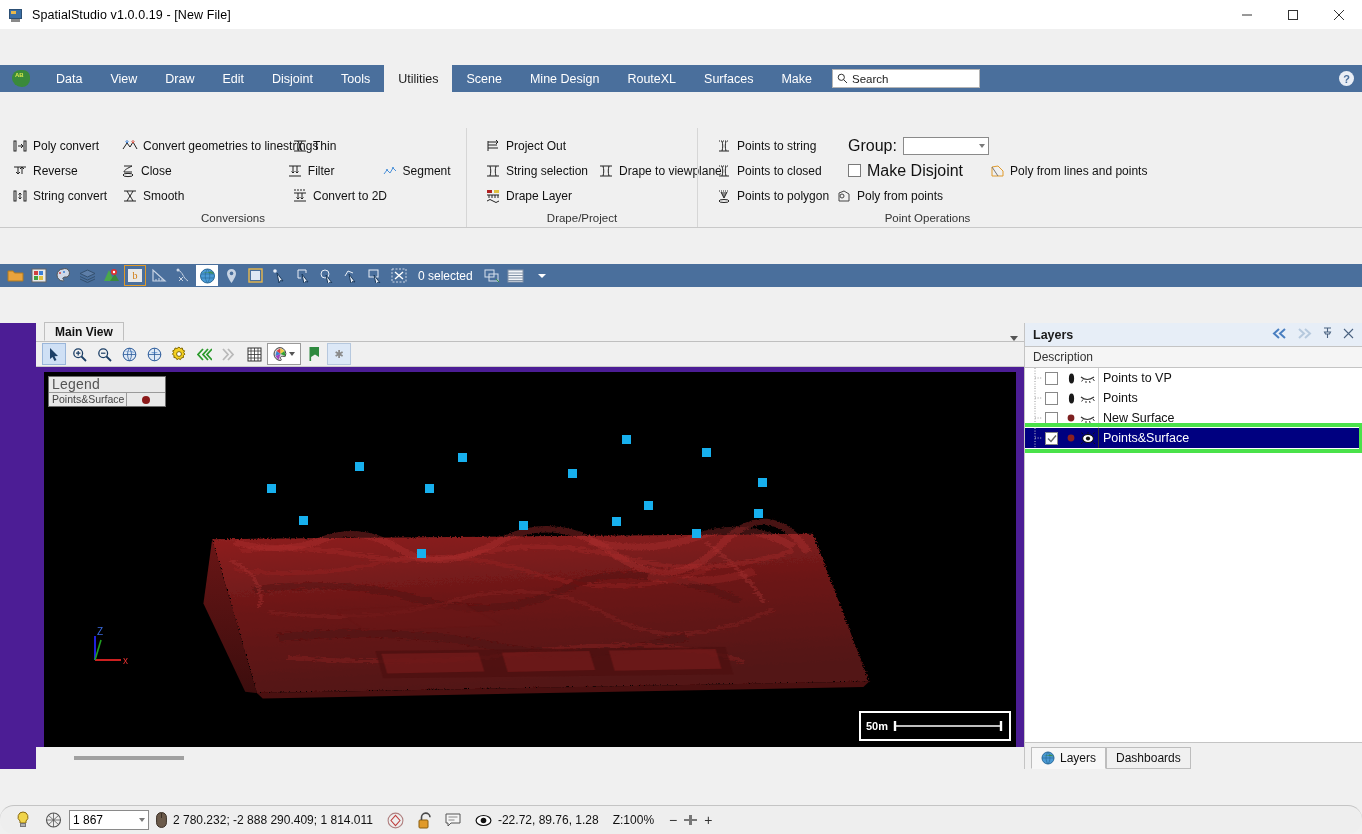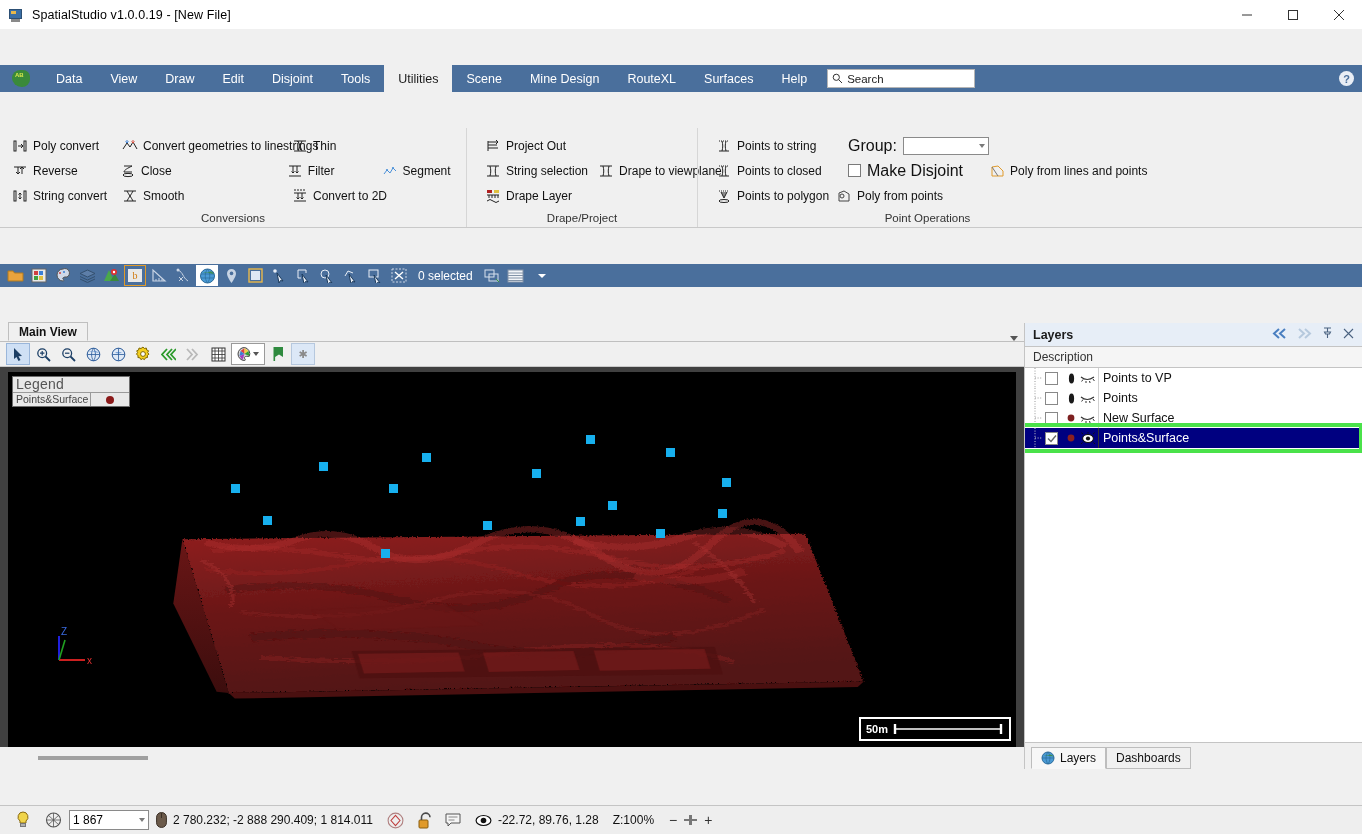"Help" div.rtab { text: Help -> Make }
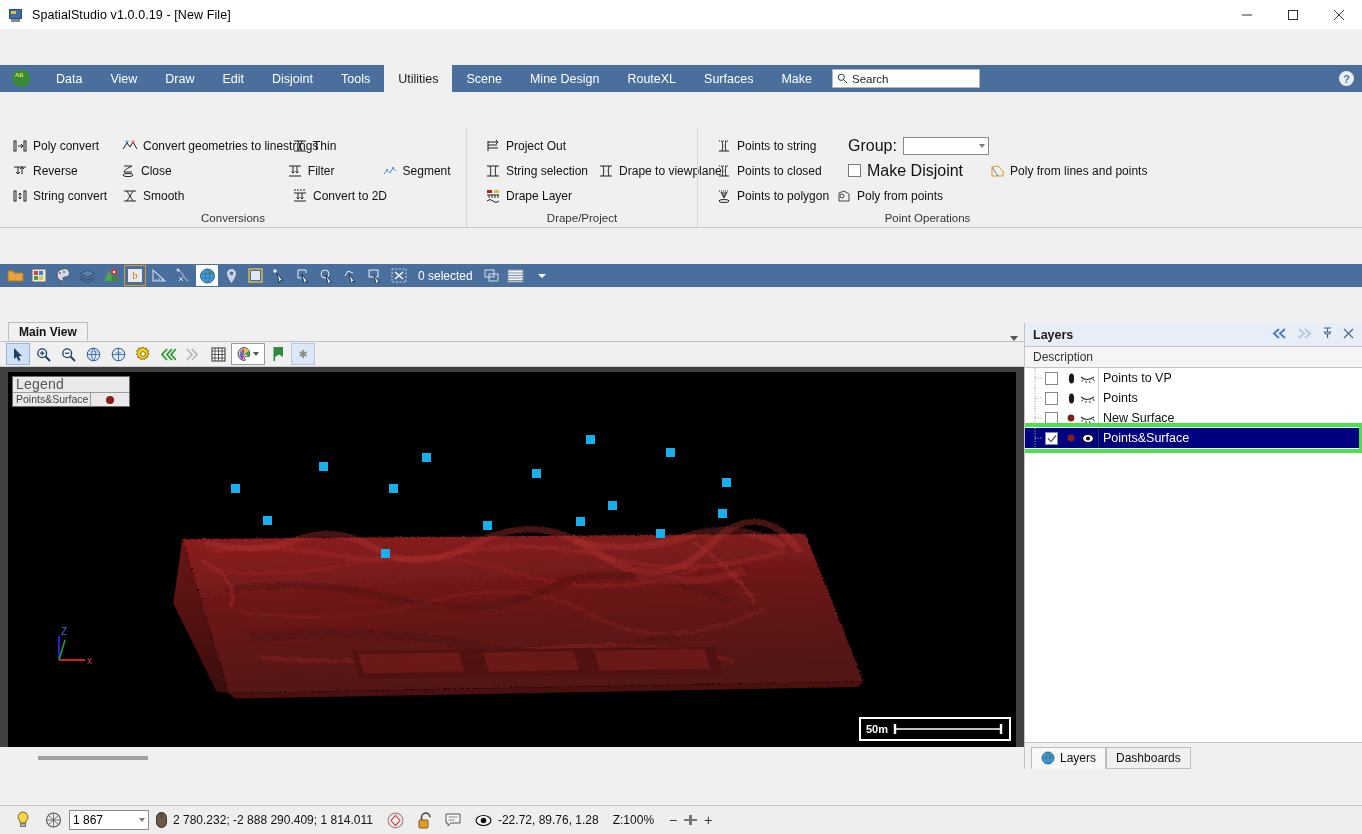"Main View" .mainarea { background: #404040 -> #4c1d95; padding-left: none -> 36px }
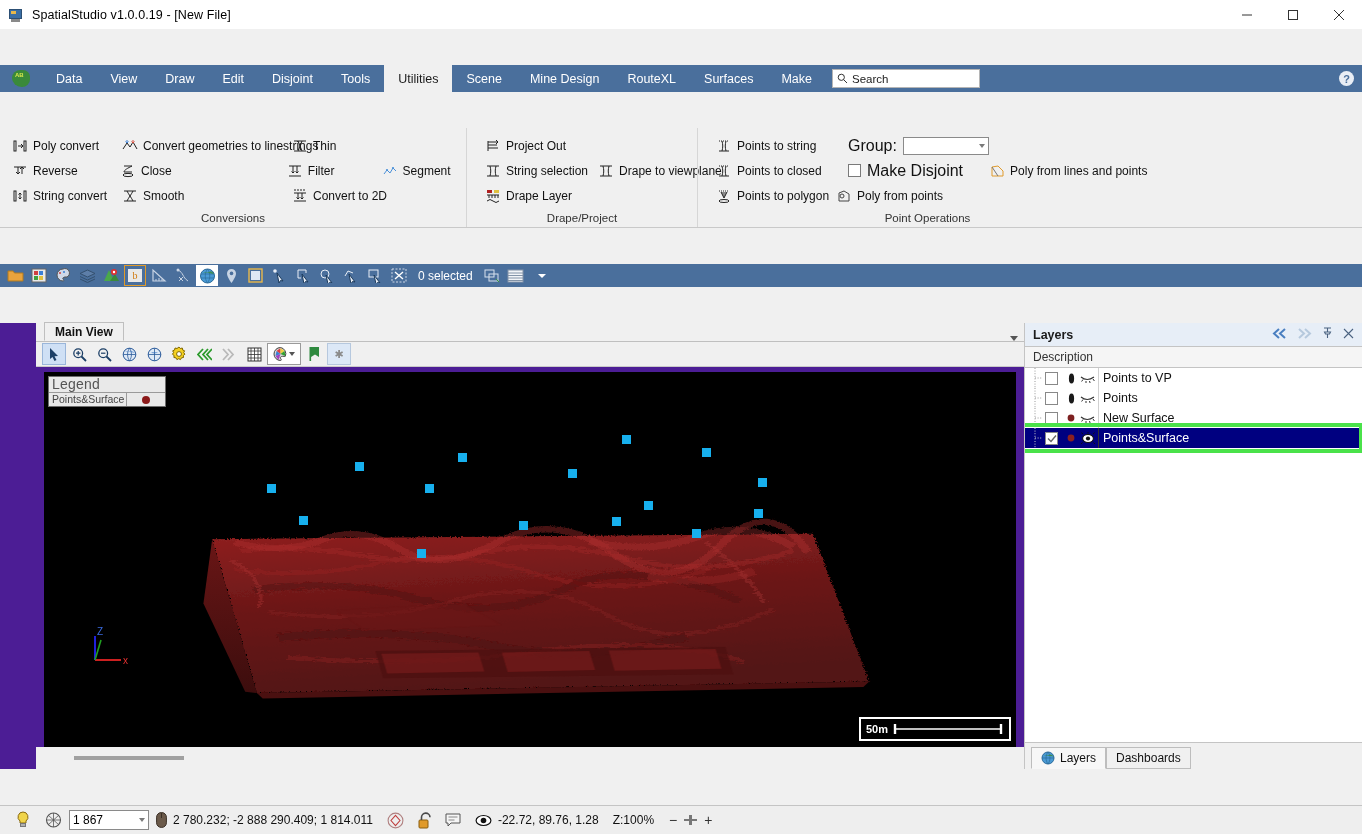"50m" .scalebar { height: 24px -> 30px }
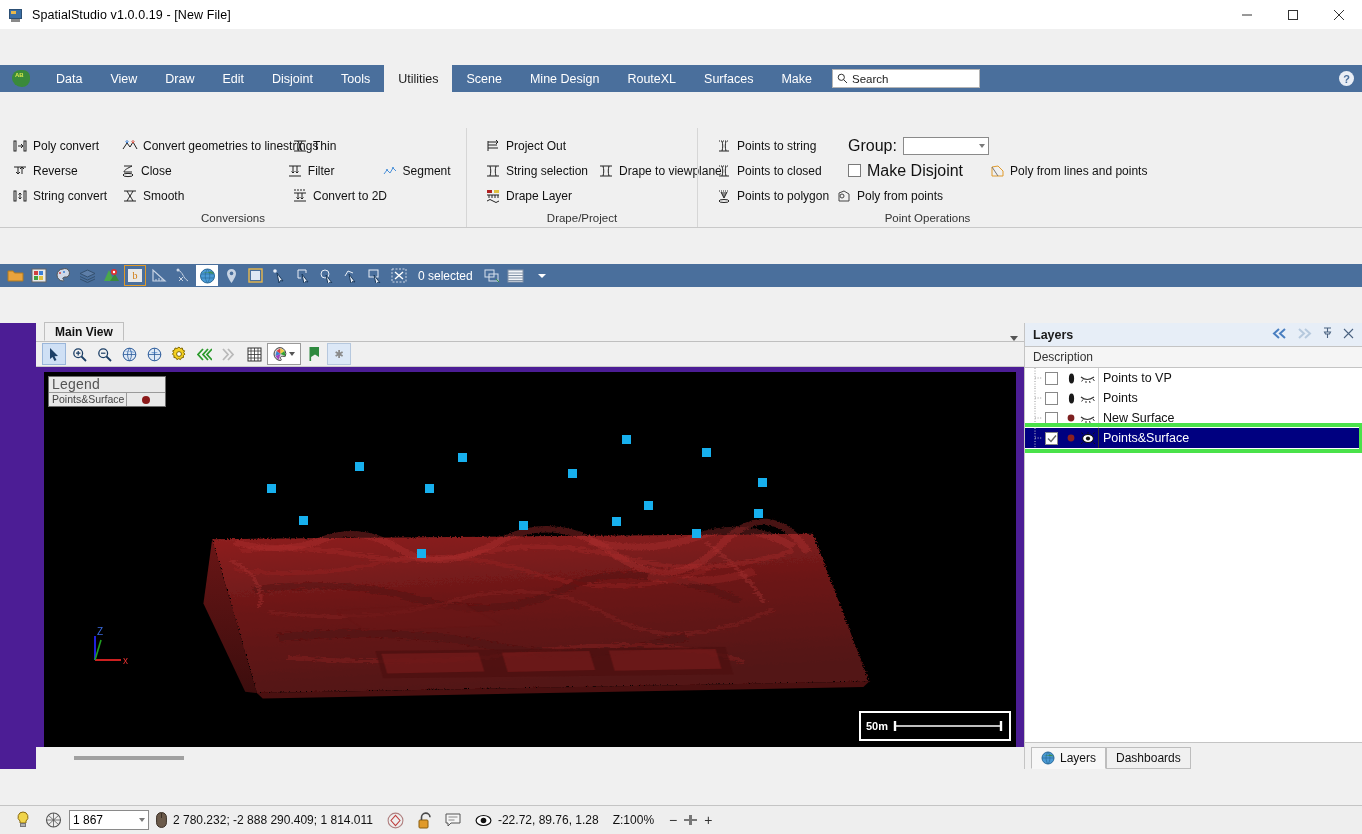"1 867" .statusbar { border-radius: none -> 14px }
